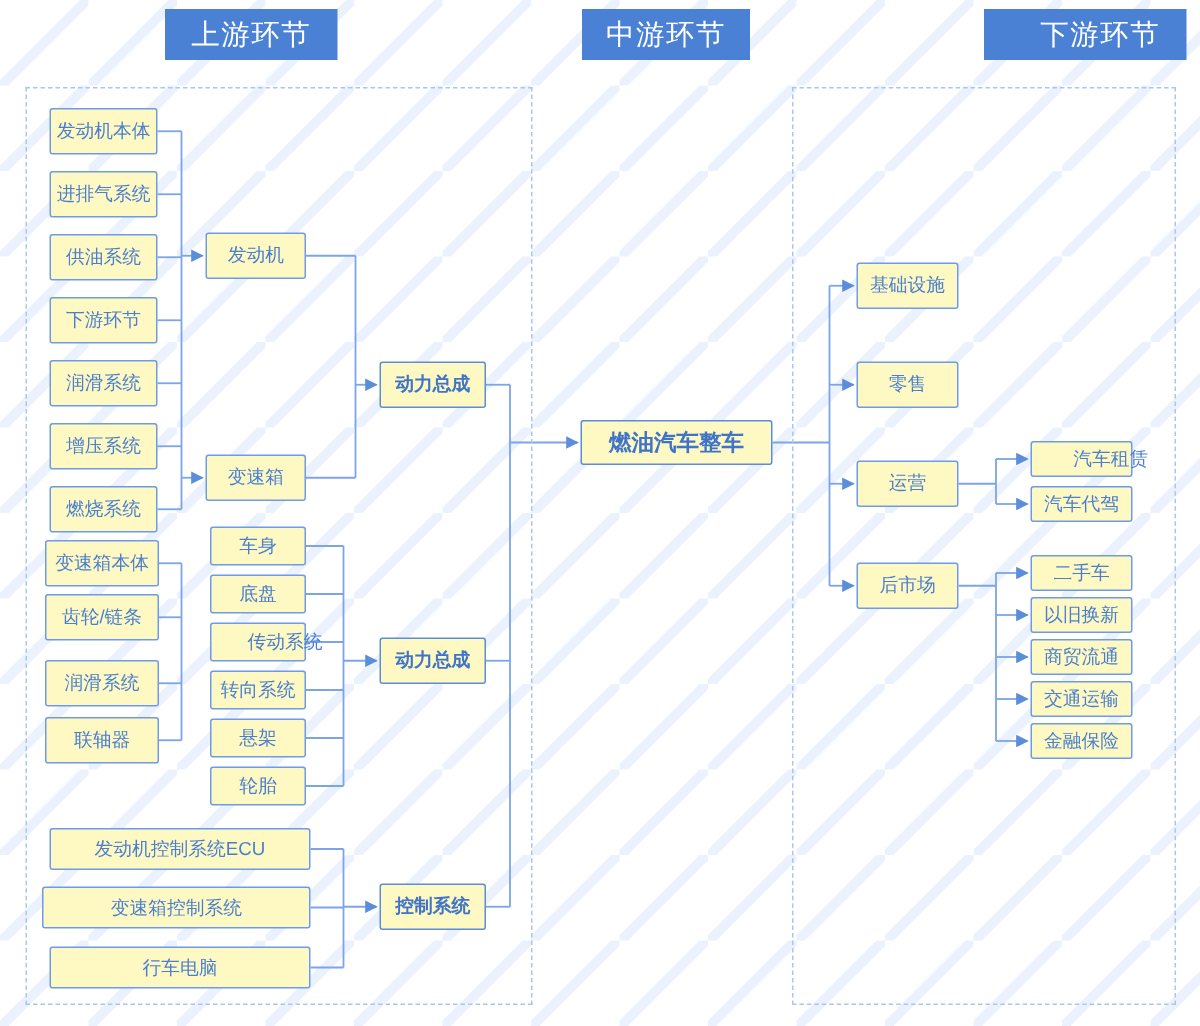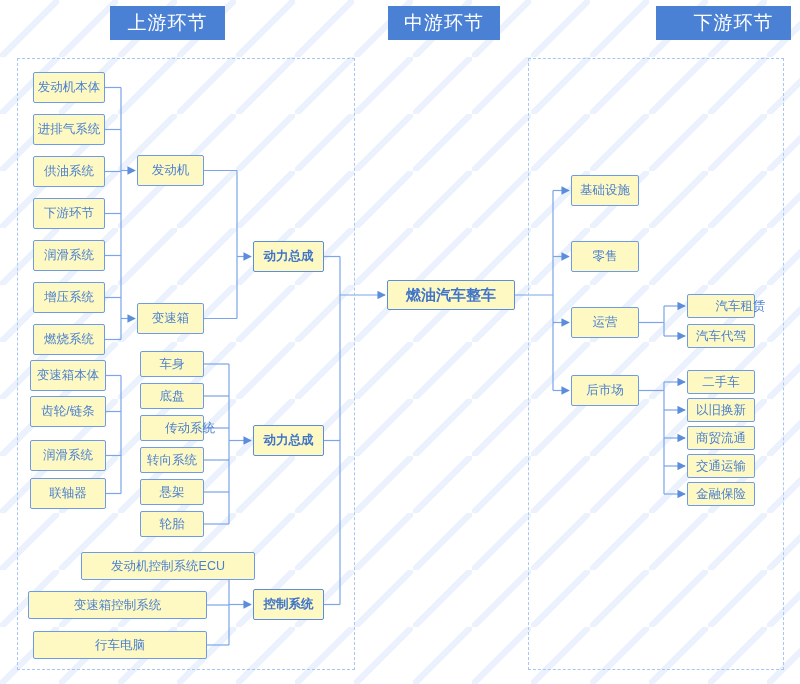"发动机控制系统ECU" div.nodebox { margin-left: 48px -> none }
